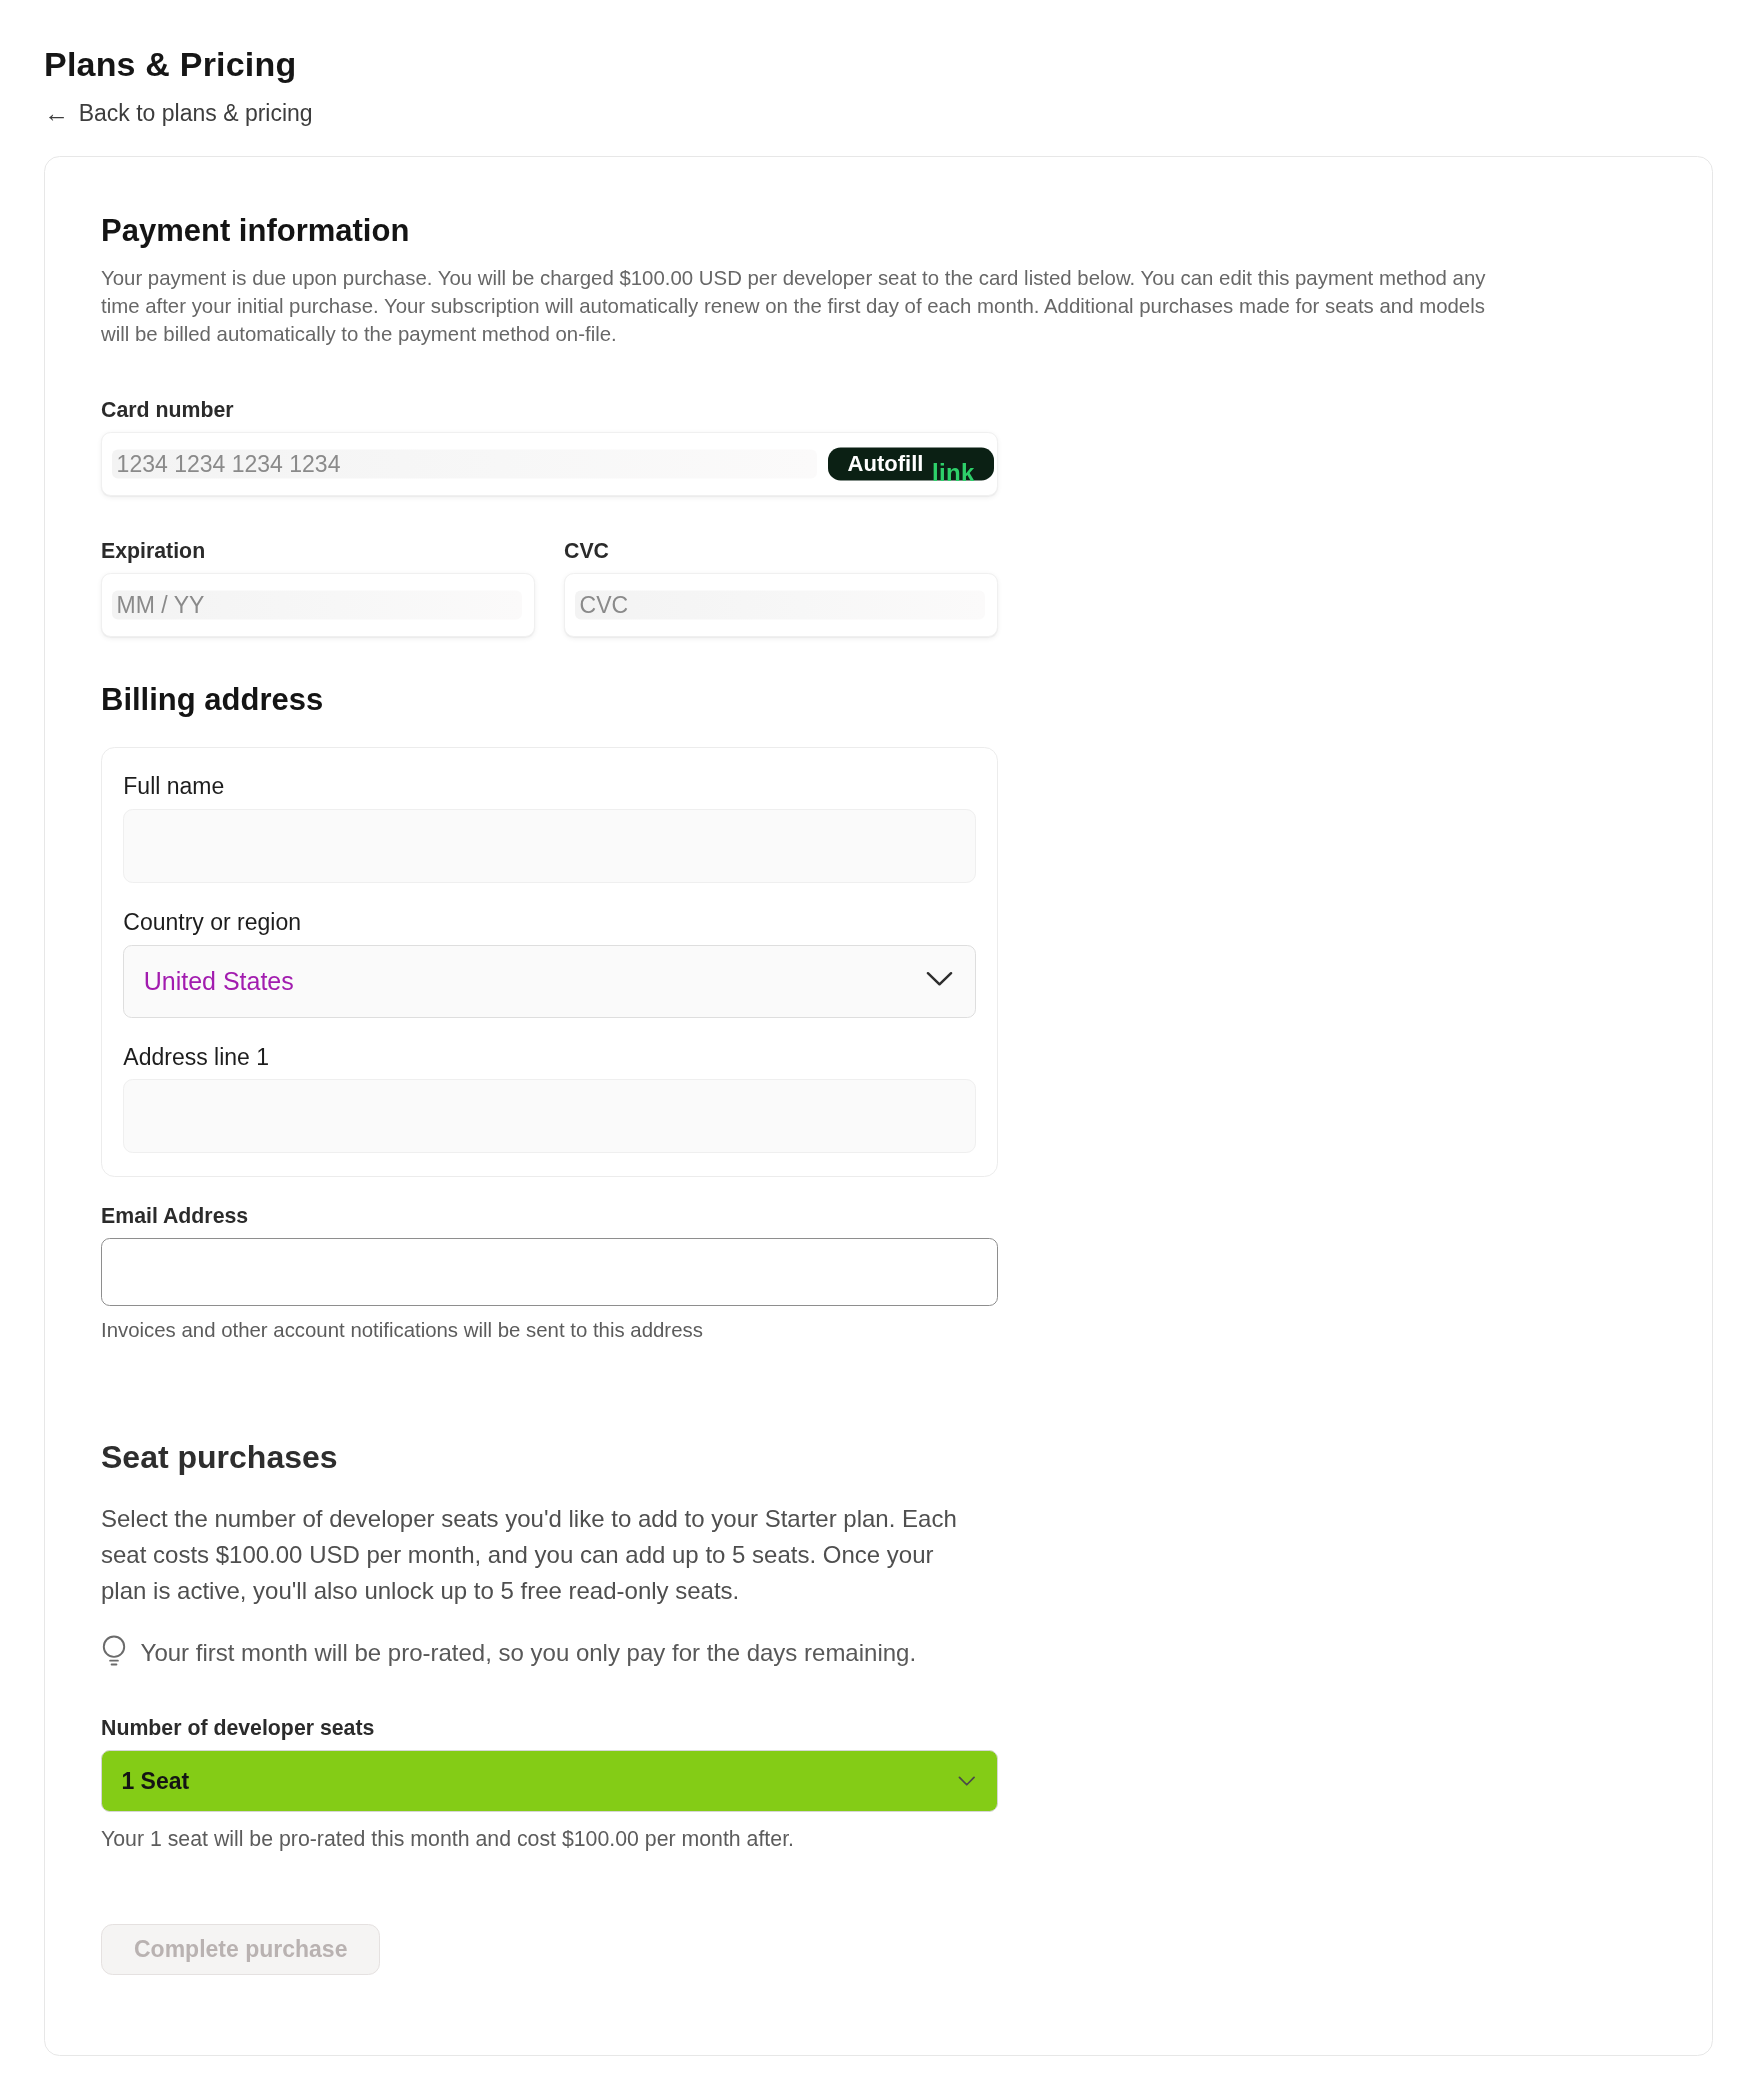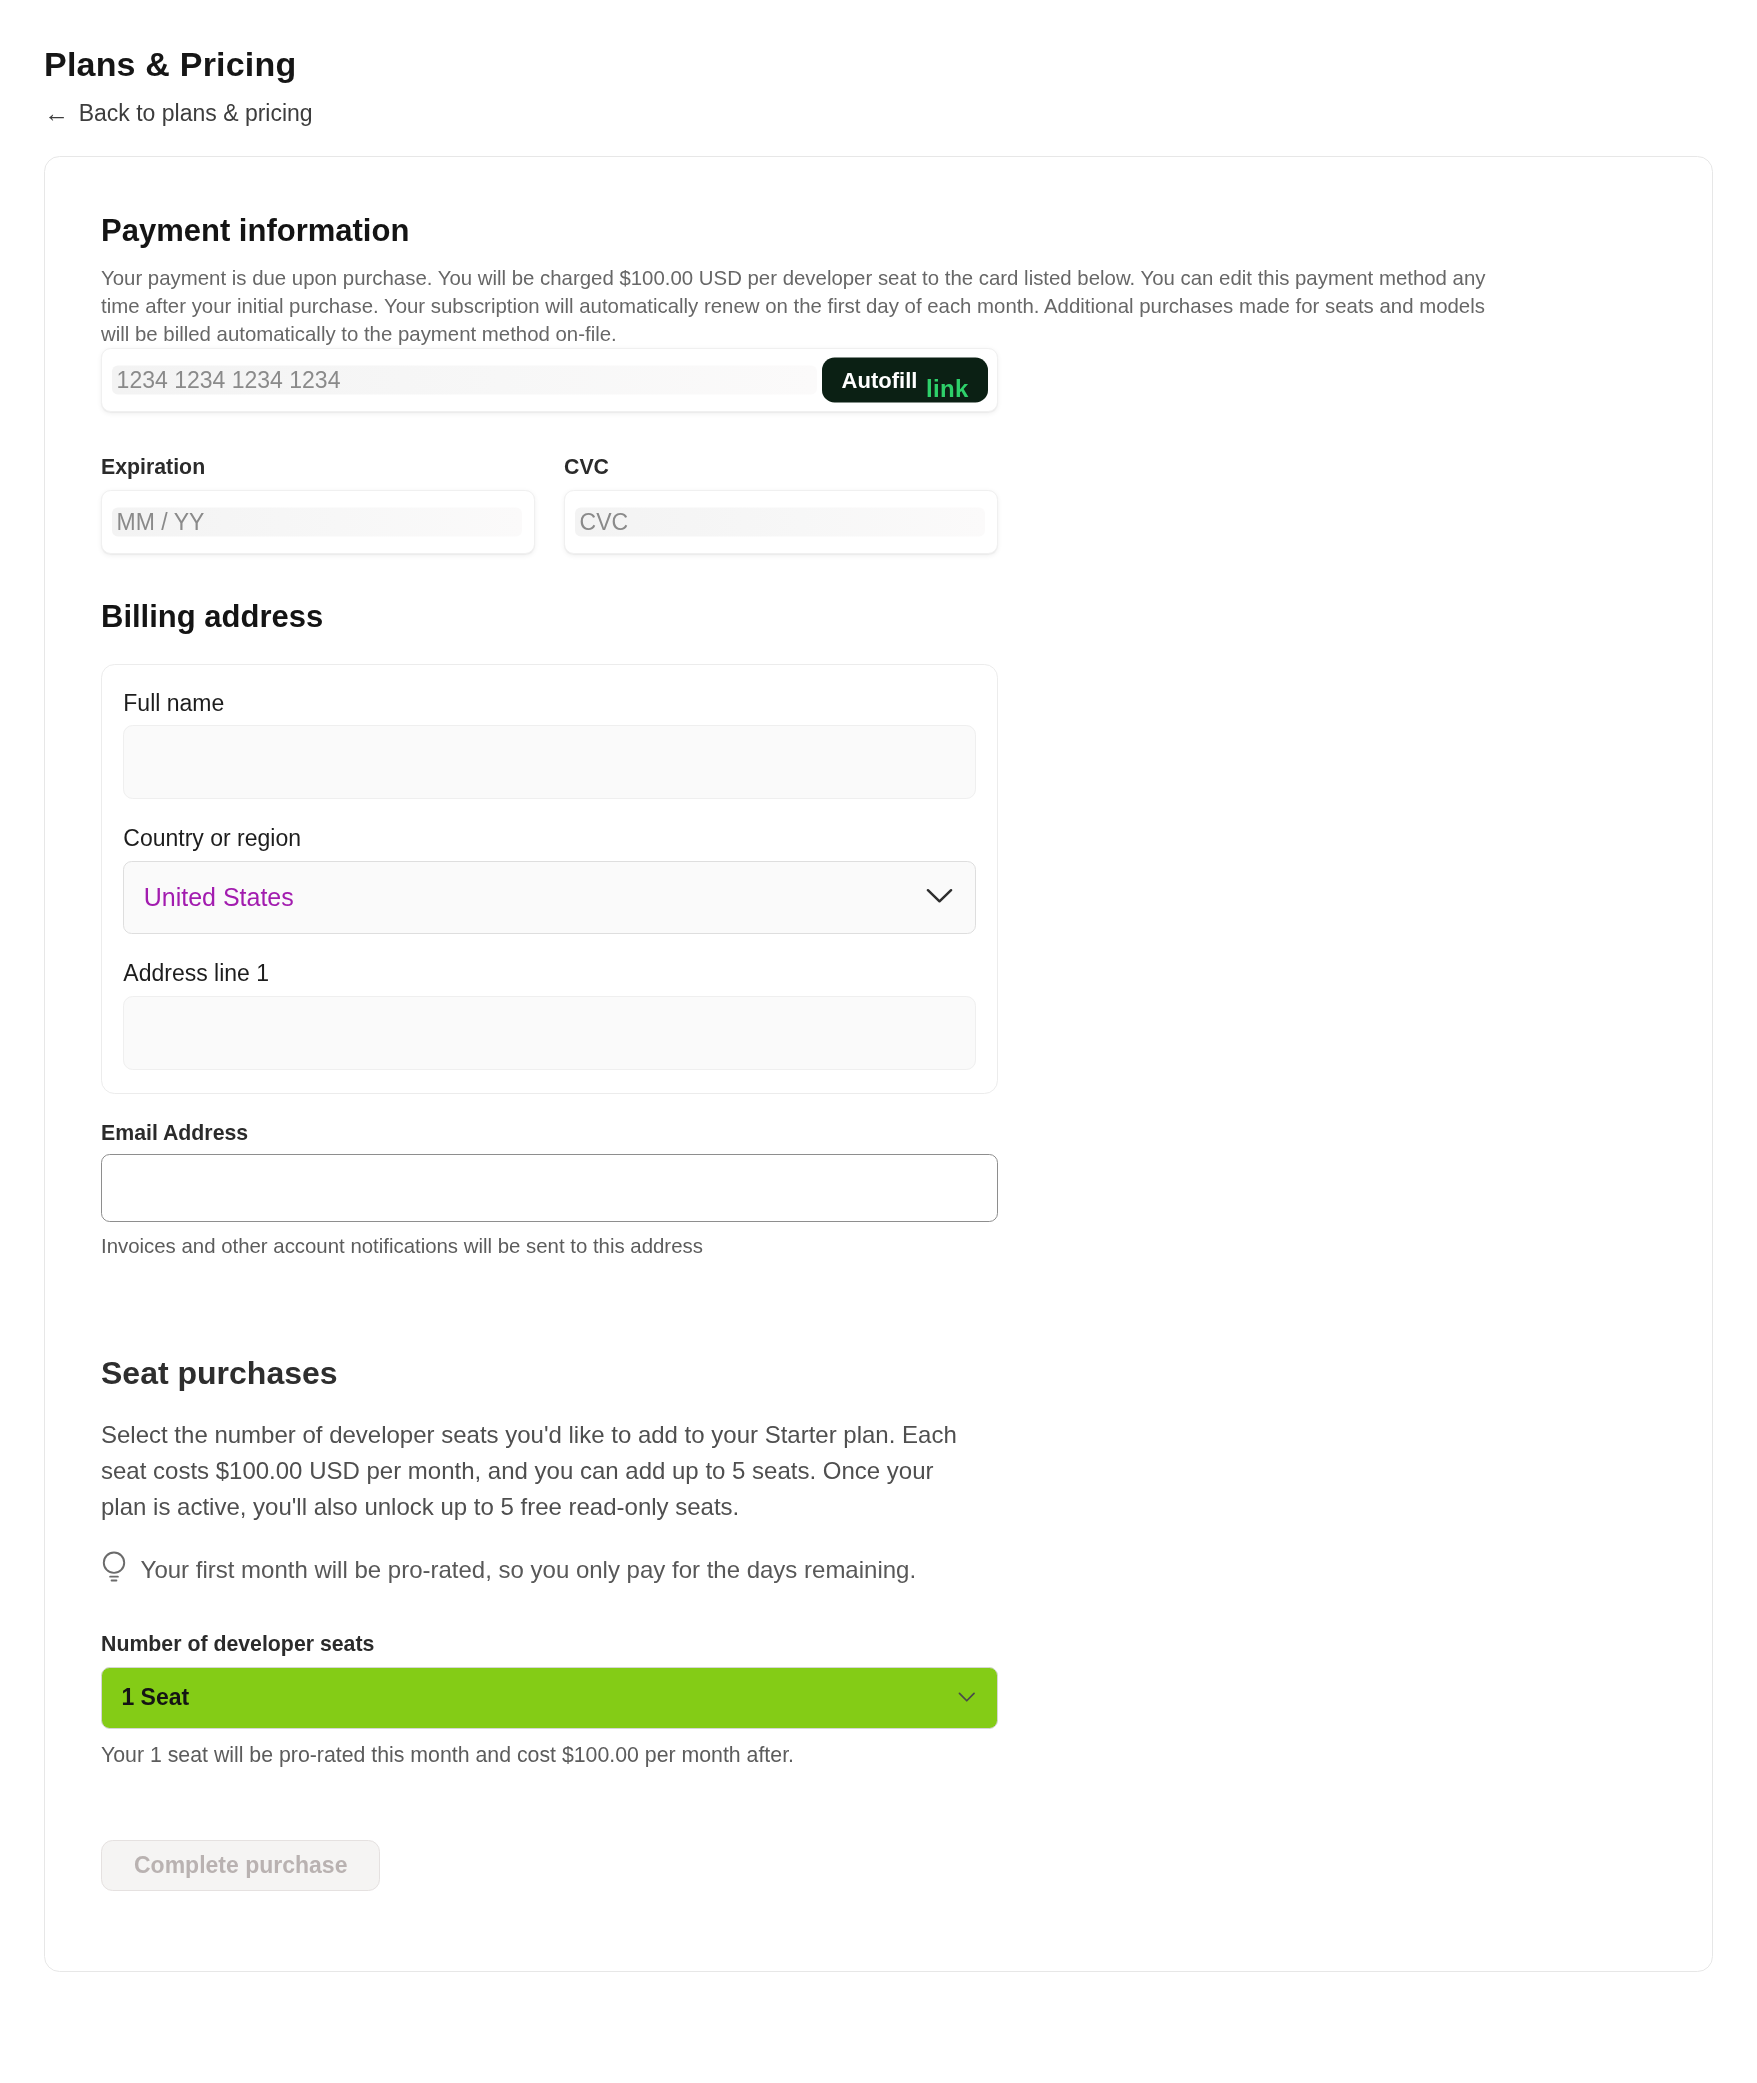"Card number" label.field-label { html: none -> <label>Card number</label> }
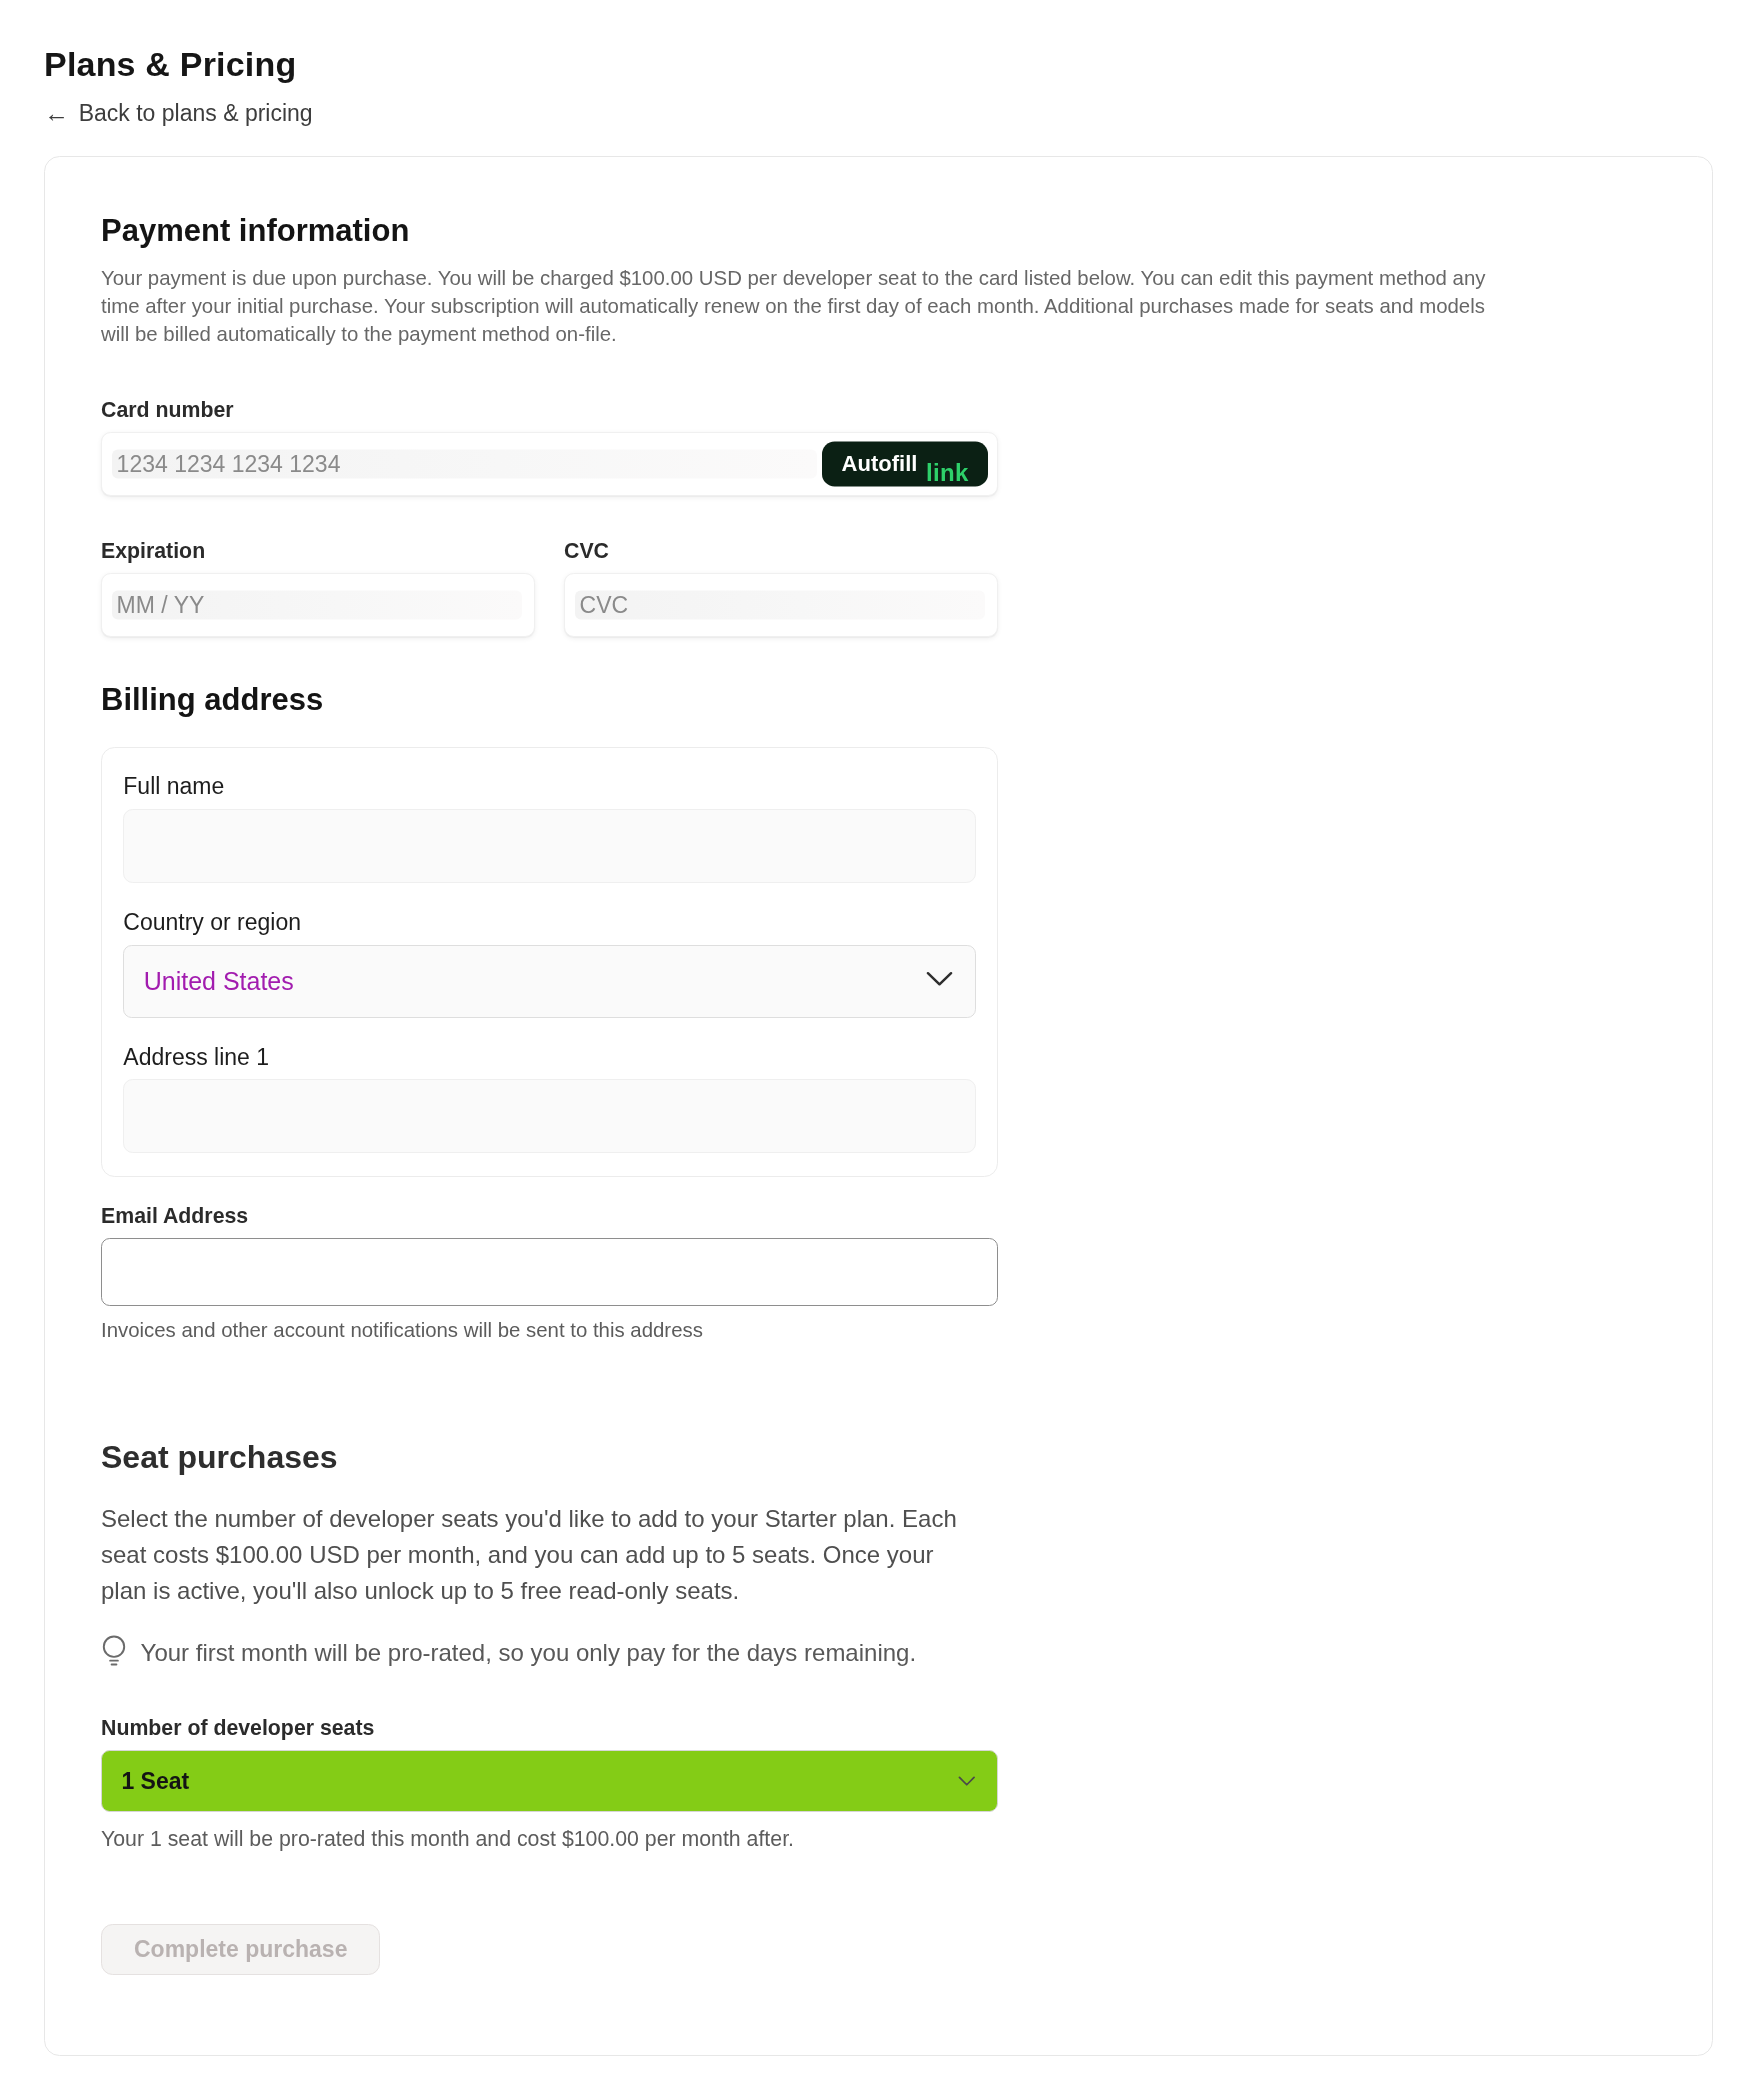"Autofill" .autofill-btn { height: 45px -> 33px; right: 9px -> 3px }
